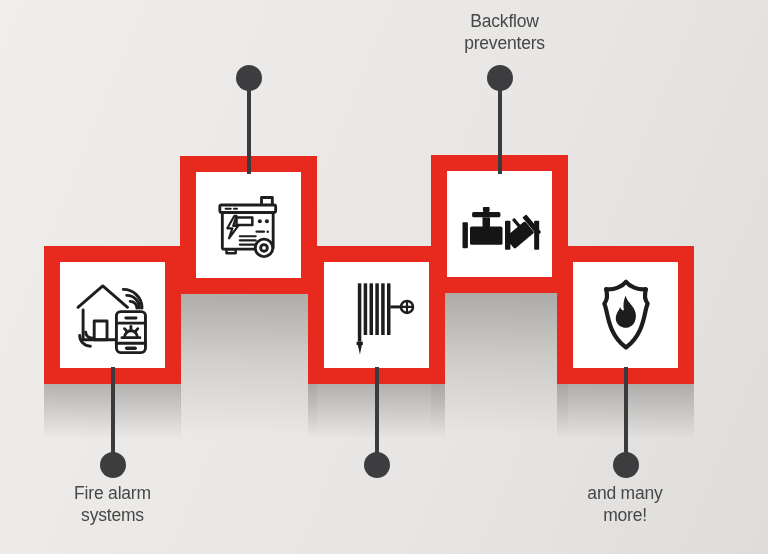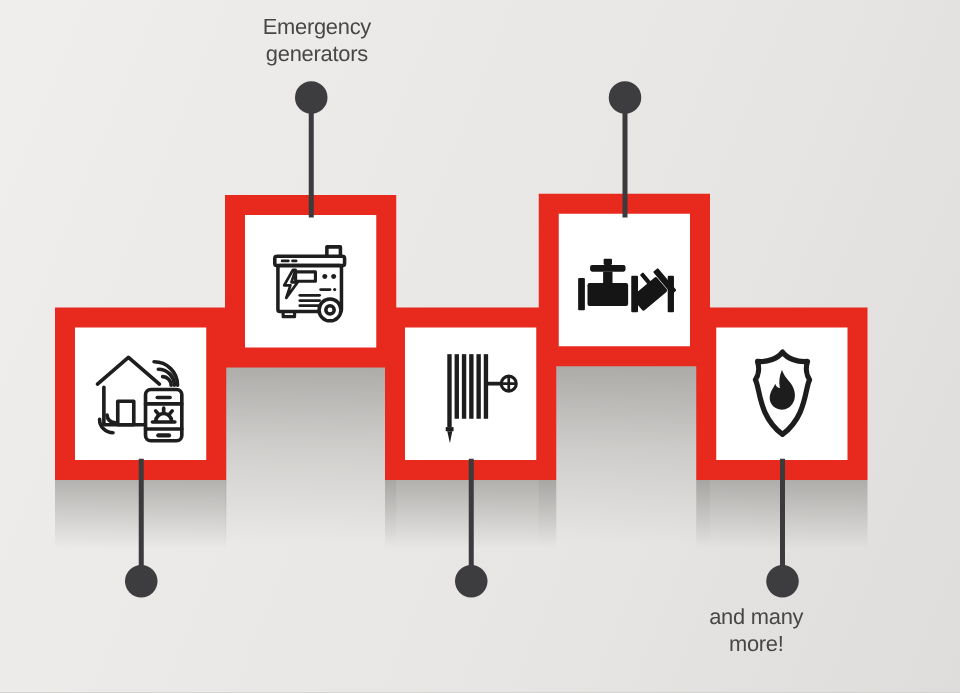"Emergency" div.label { html: <div>Emergency generators</div> -> none }
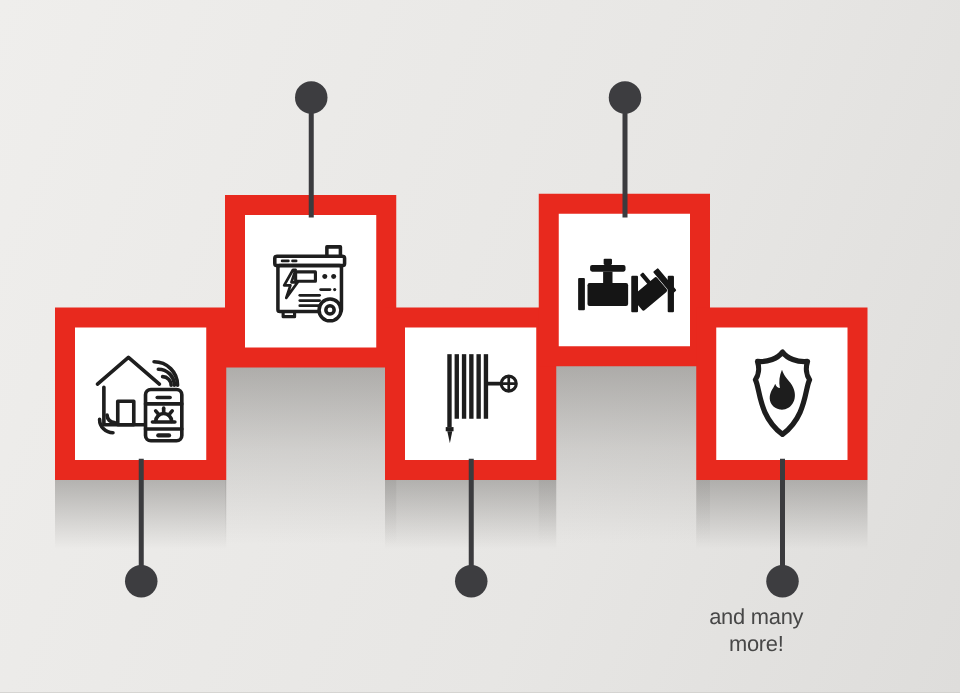"Backflow" div.label { html: none -> <div>Backflow preventers</div> }
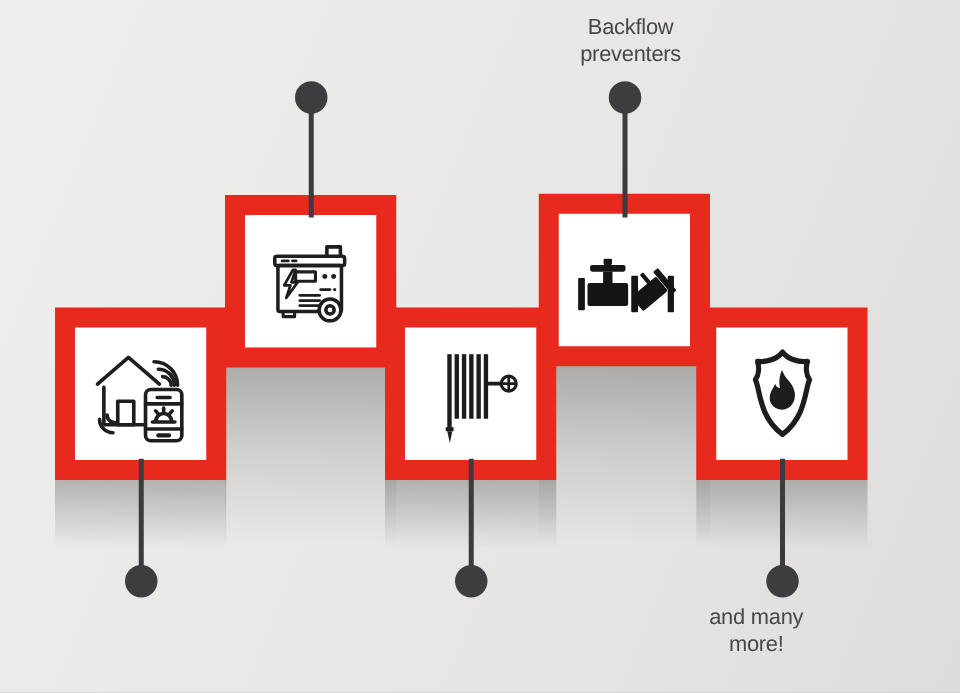"Fire alarm" div.label { html: none -> <div>Fire alarm systems</div> }
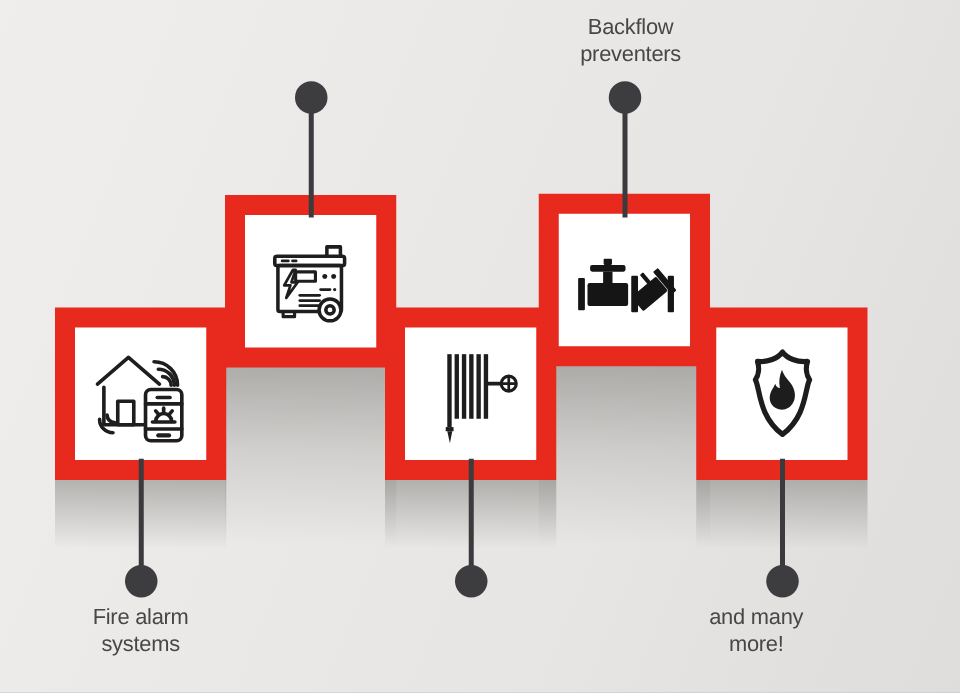"and many" div.label { left: 520px -> 540px }
